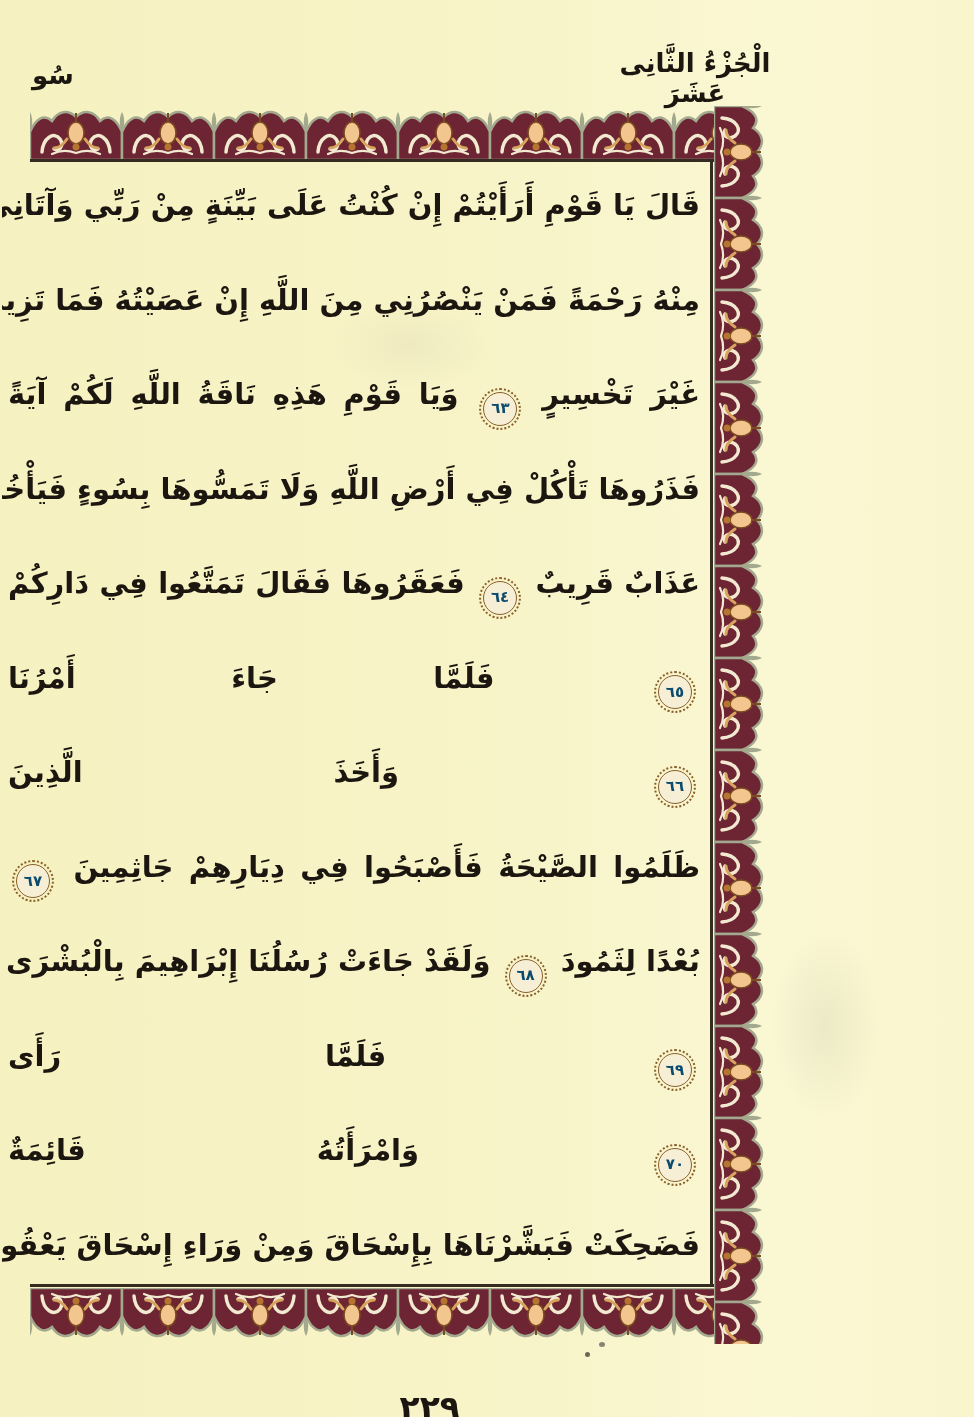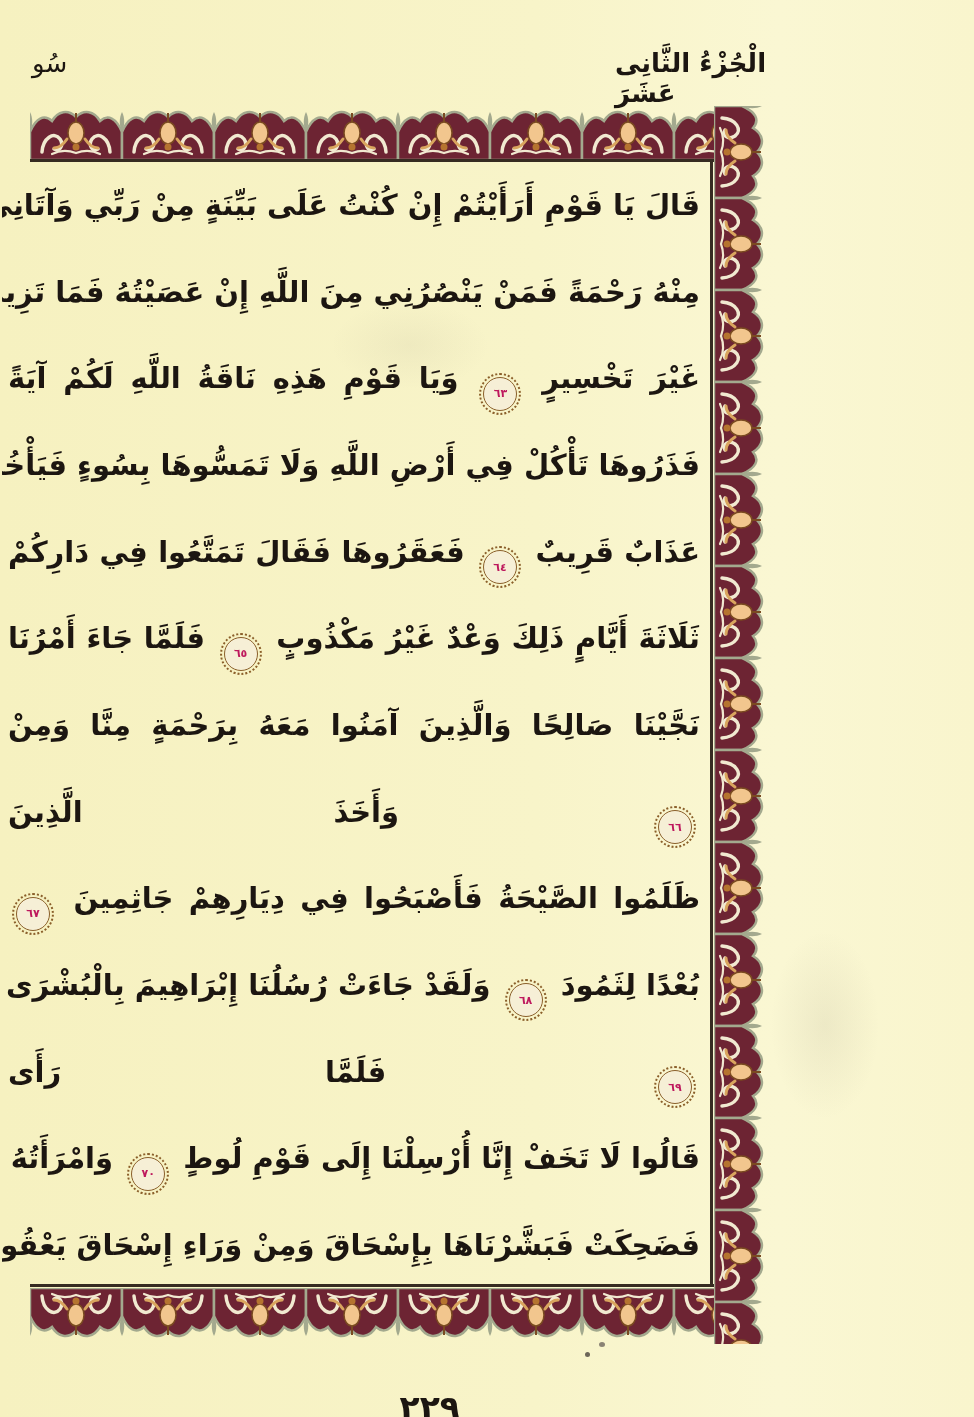"سُو" .corner-text { font-weight: normal -> bold; top: 48px -> 60px }
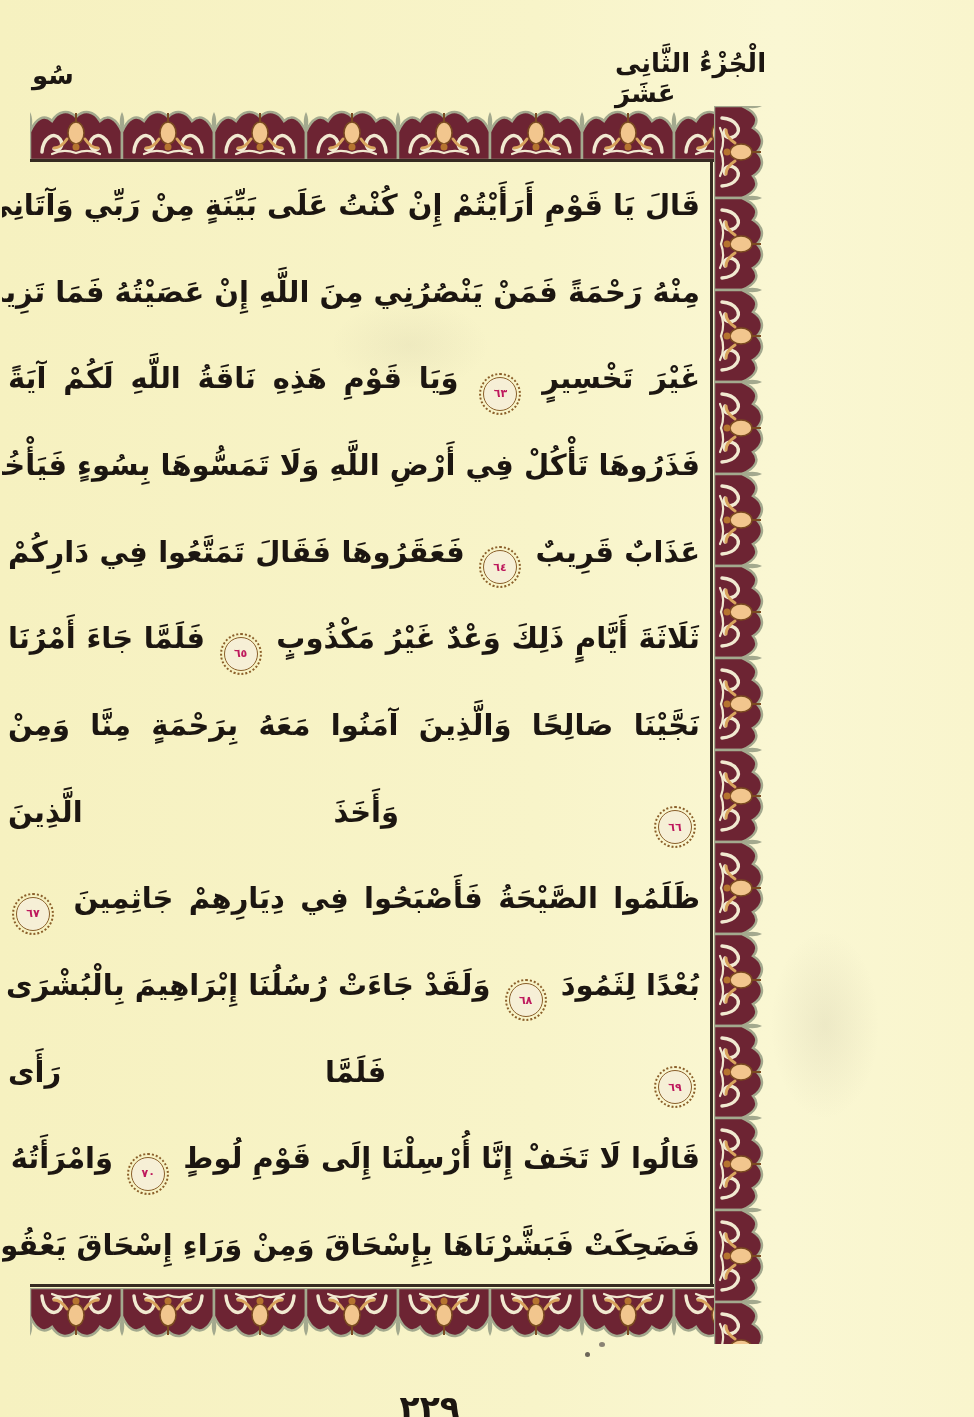"الْجُزْءُ الثَّانِى عَشَرَ" .juz-header { text-align: left -> center }
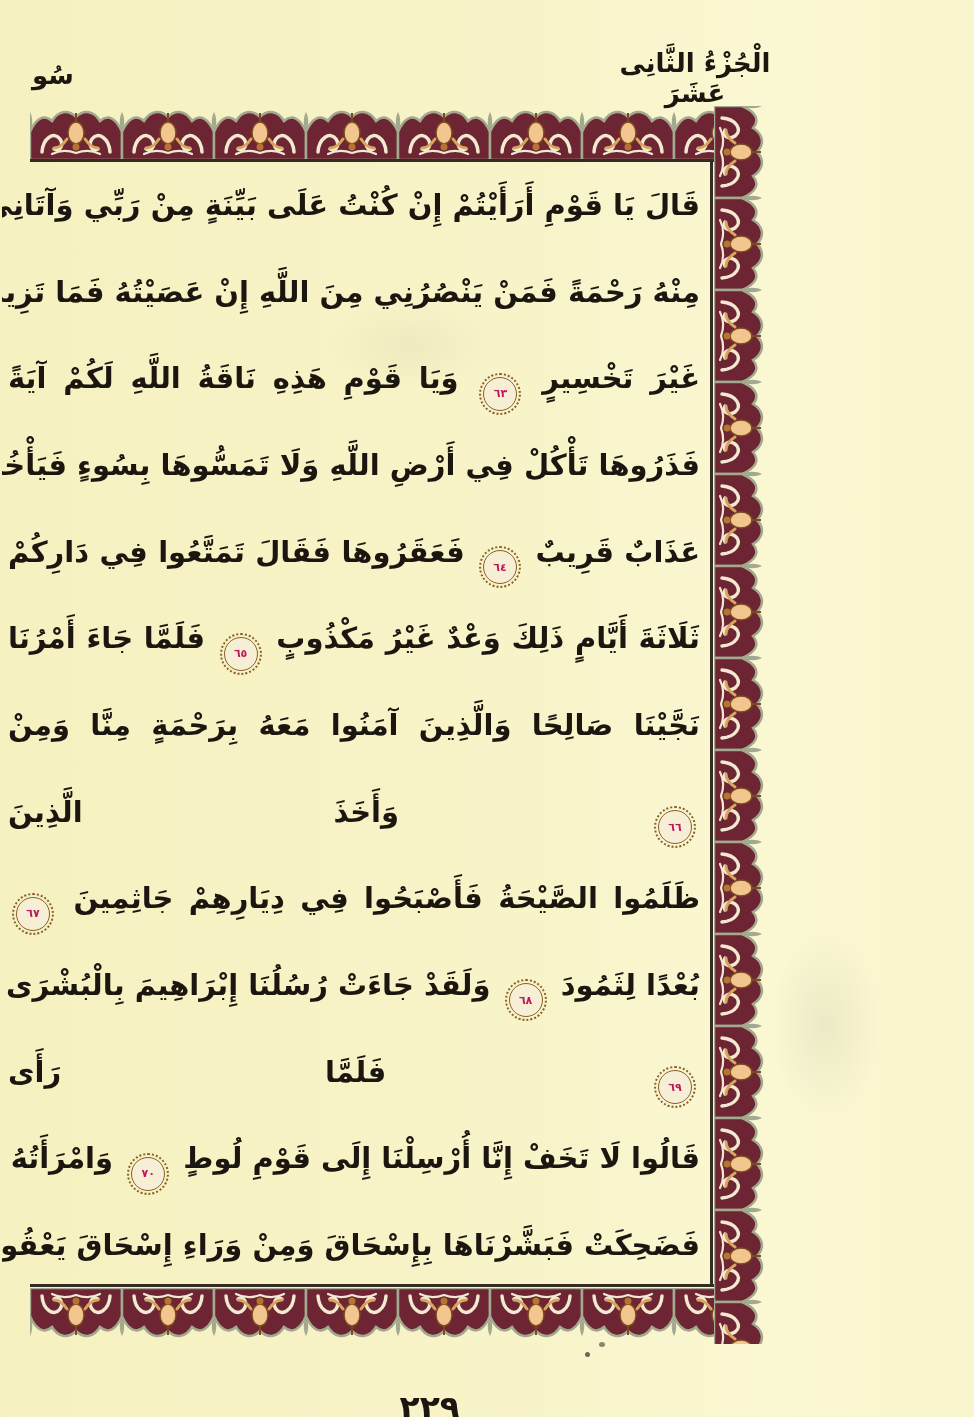"٦٣" .aya-num { color: #be185d -> #0c4a6e; font-size: 11px -> 15px }
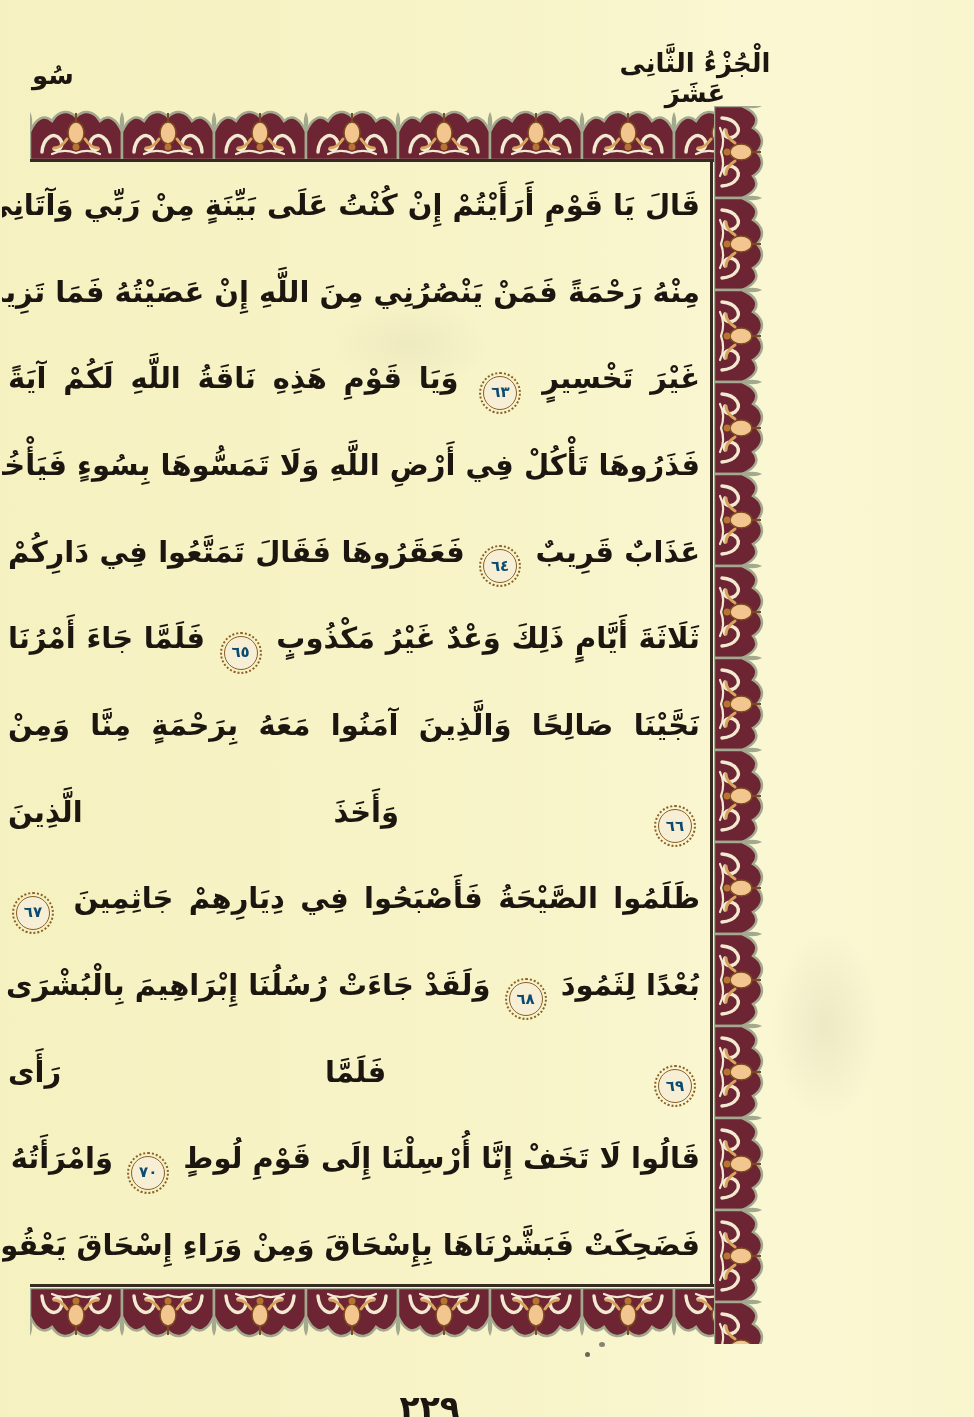"ثَلَاثَةَ أَيَّامٍ ذَلِكَ وَعْدٌ غَيْرُ" span { html: <span>ثَلَاثَةَ أَيَّامٍ ذَلِكَ وَعْدٌ غَيْرُ مَكْذُوبٍ</span> -> none }
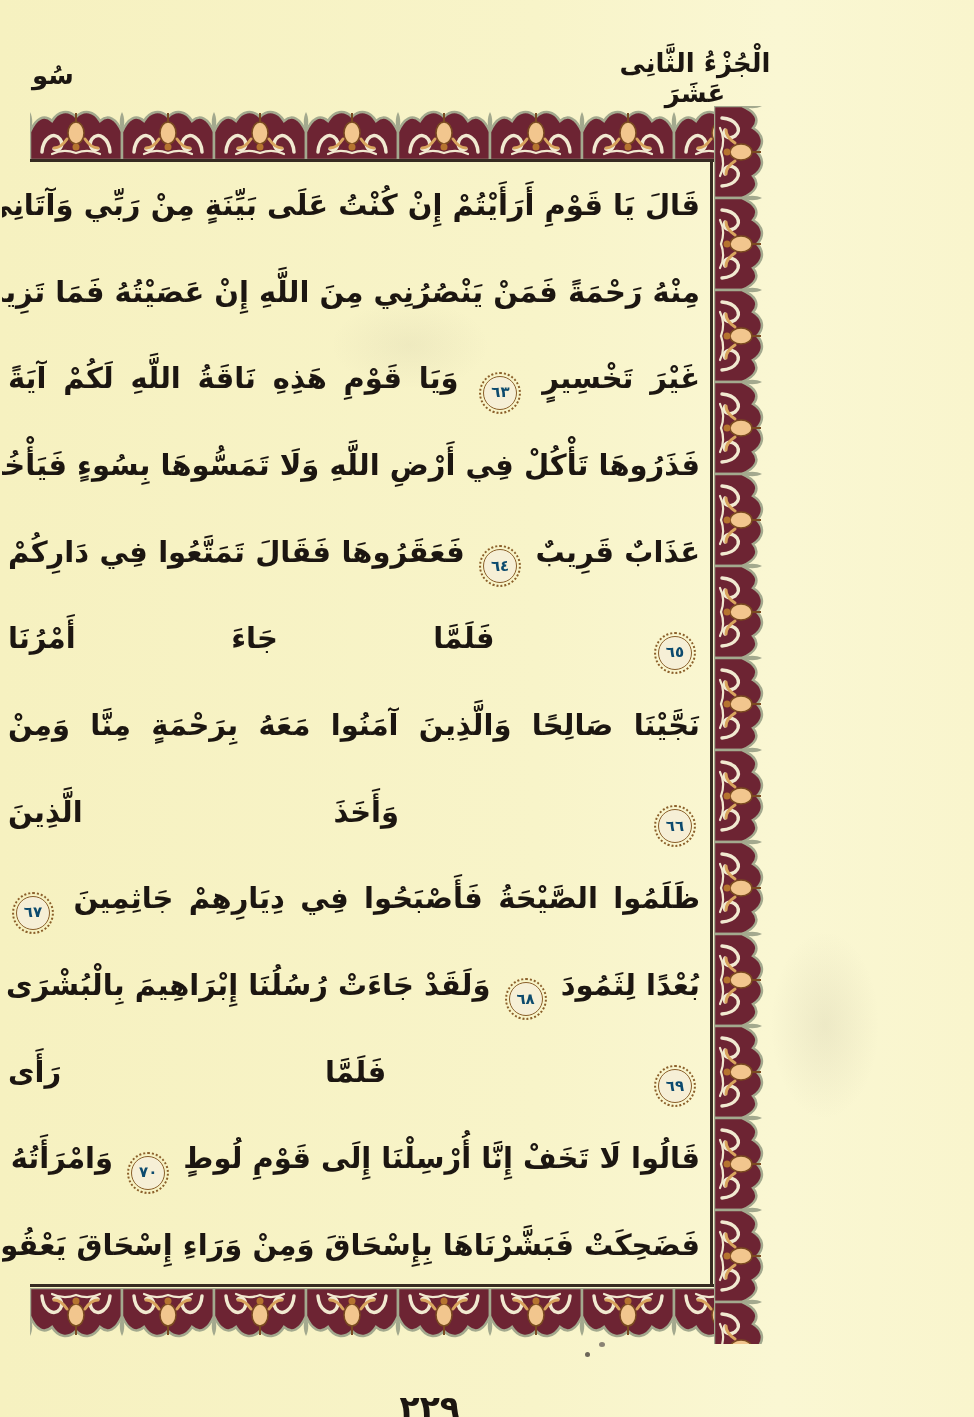"نَجَّيْنَا صَالِحًا وَالَّذِينَ آمَنُوا" div.qline { html: <div><span>نَجَّيْنَا صَالِحًا وَالَّذِينَ آمَنُوا مَعَهُ بِرَحْمَةٍ مِنَّا وَمِنْ</span> </div> -> none }
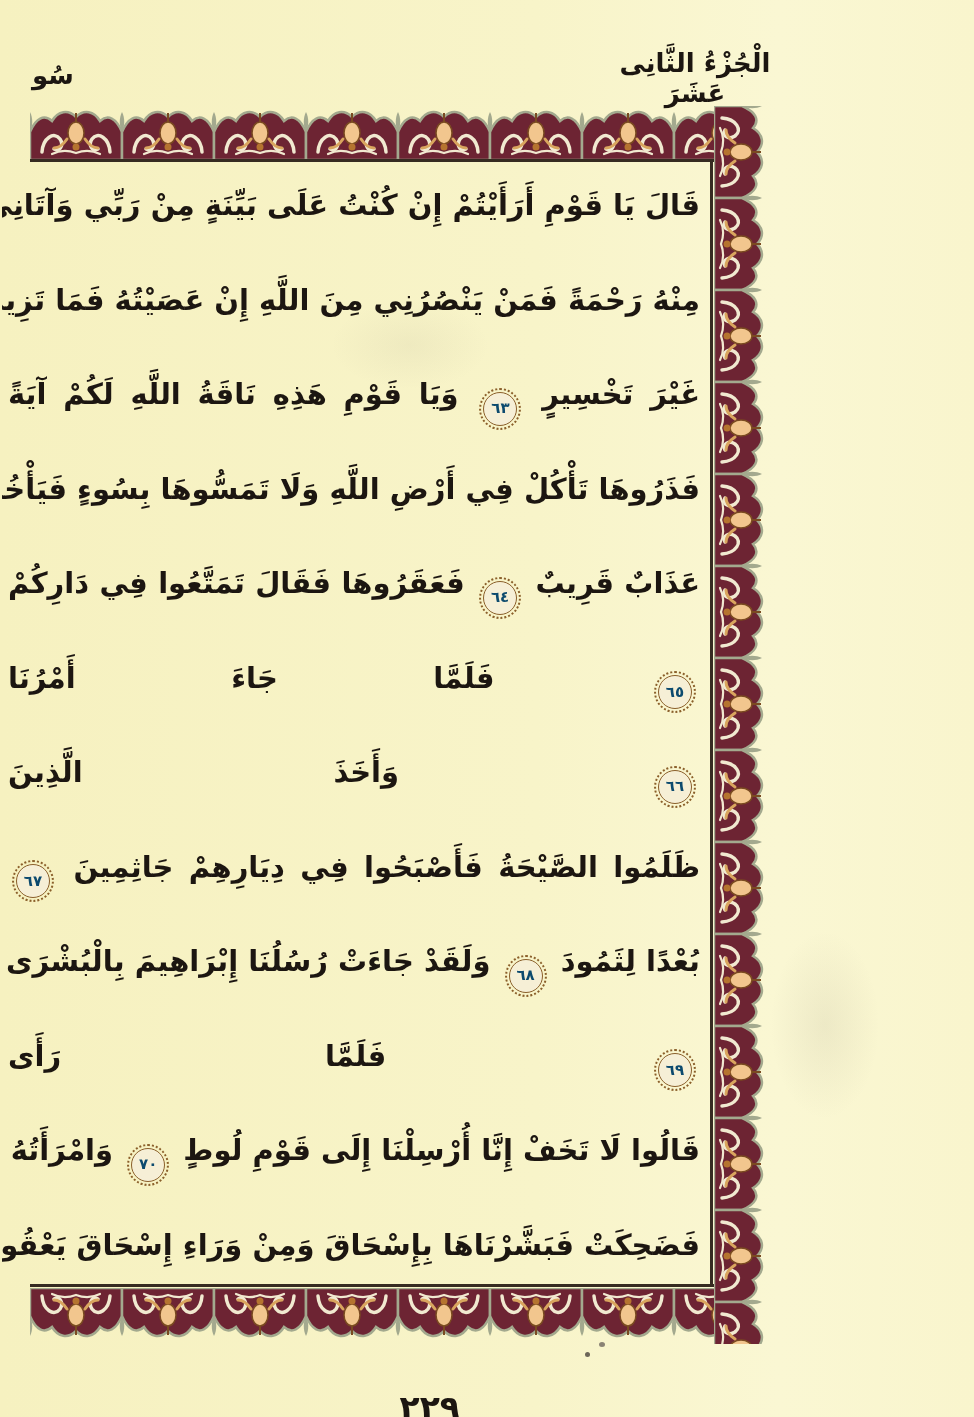"قَالُوا لَا تَخَفْ إِنَّا أُرْسِلْنَا" span { html: <span>قَالُوا لَا تَخَفْ إِنَّا أُرْسِلْنَا إِلَى قَوْمِ لُوطٍ</span> -> none }
